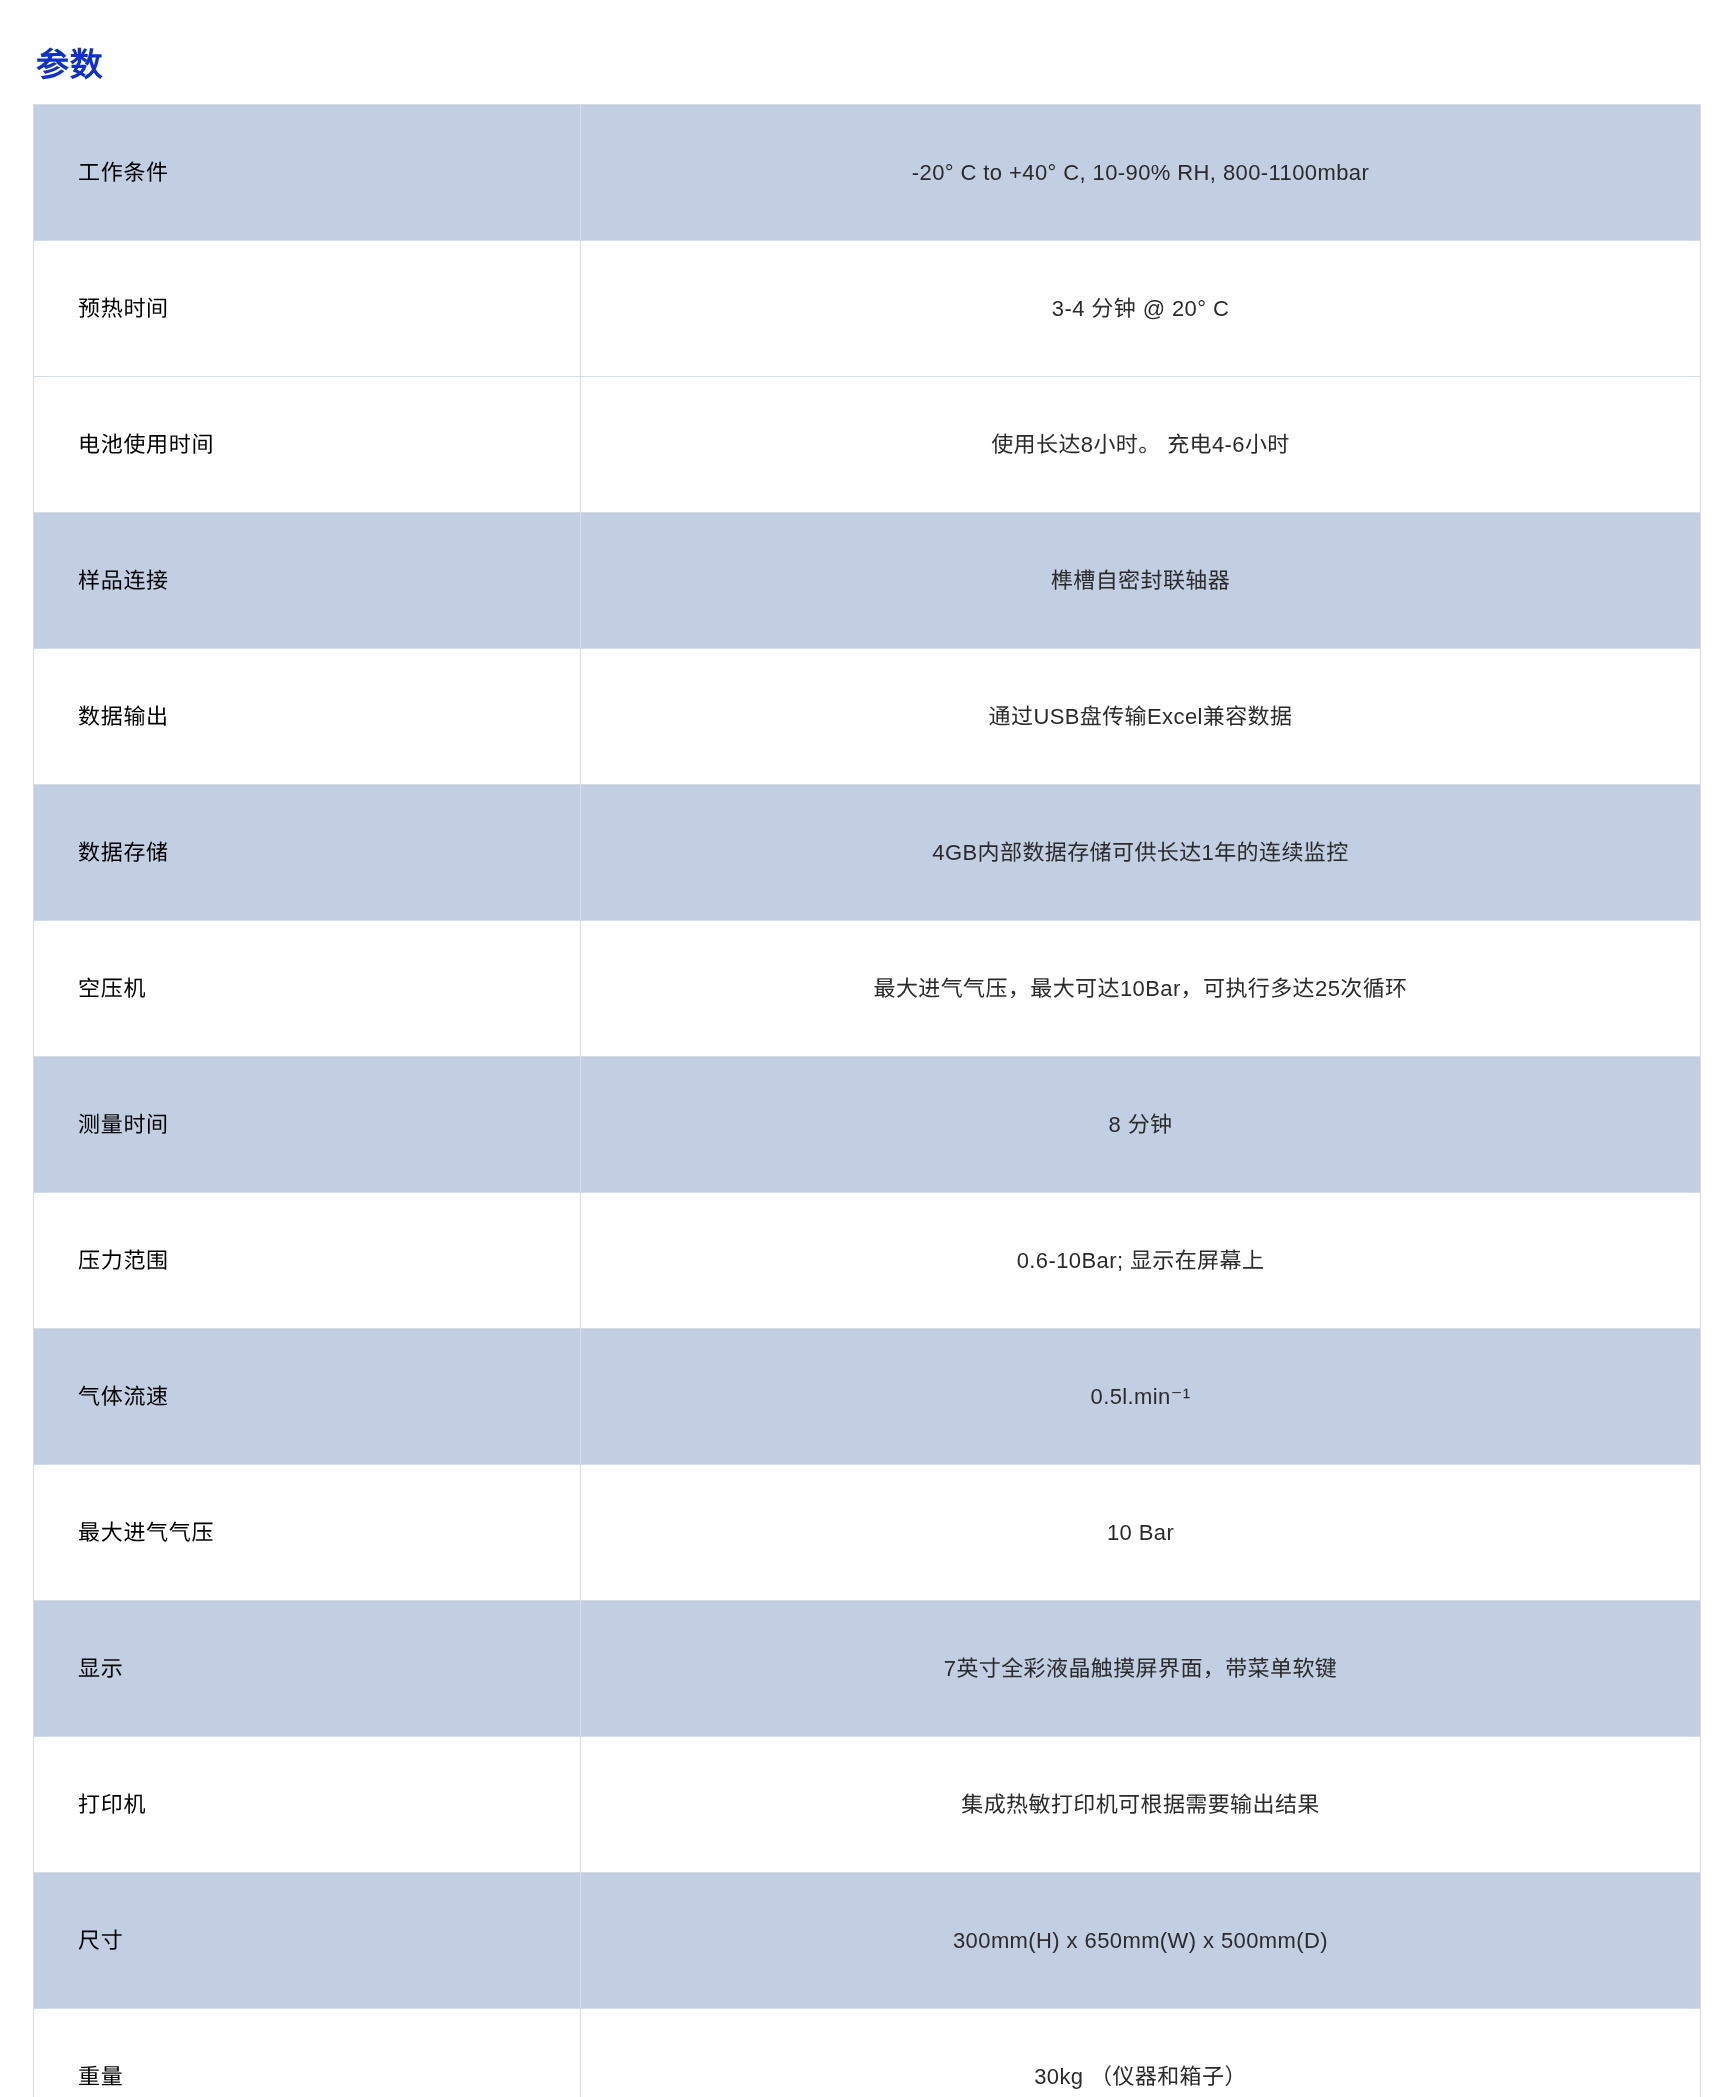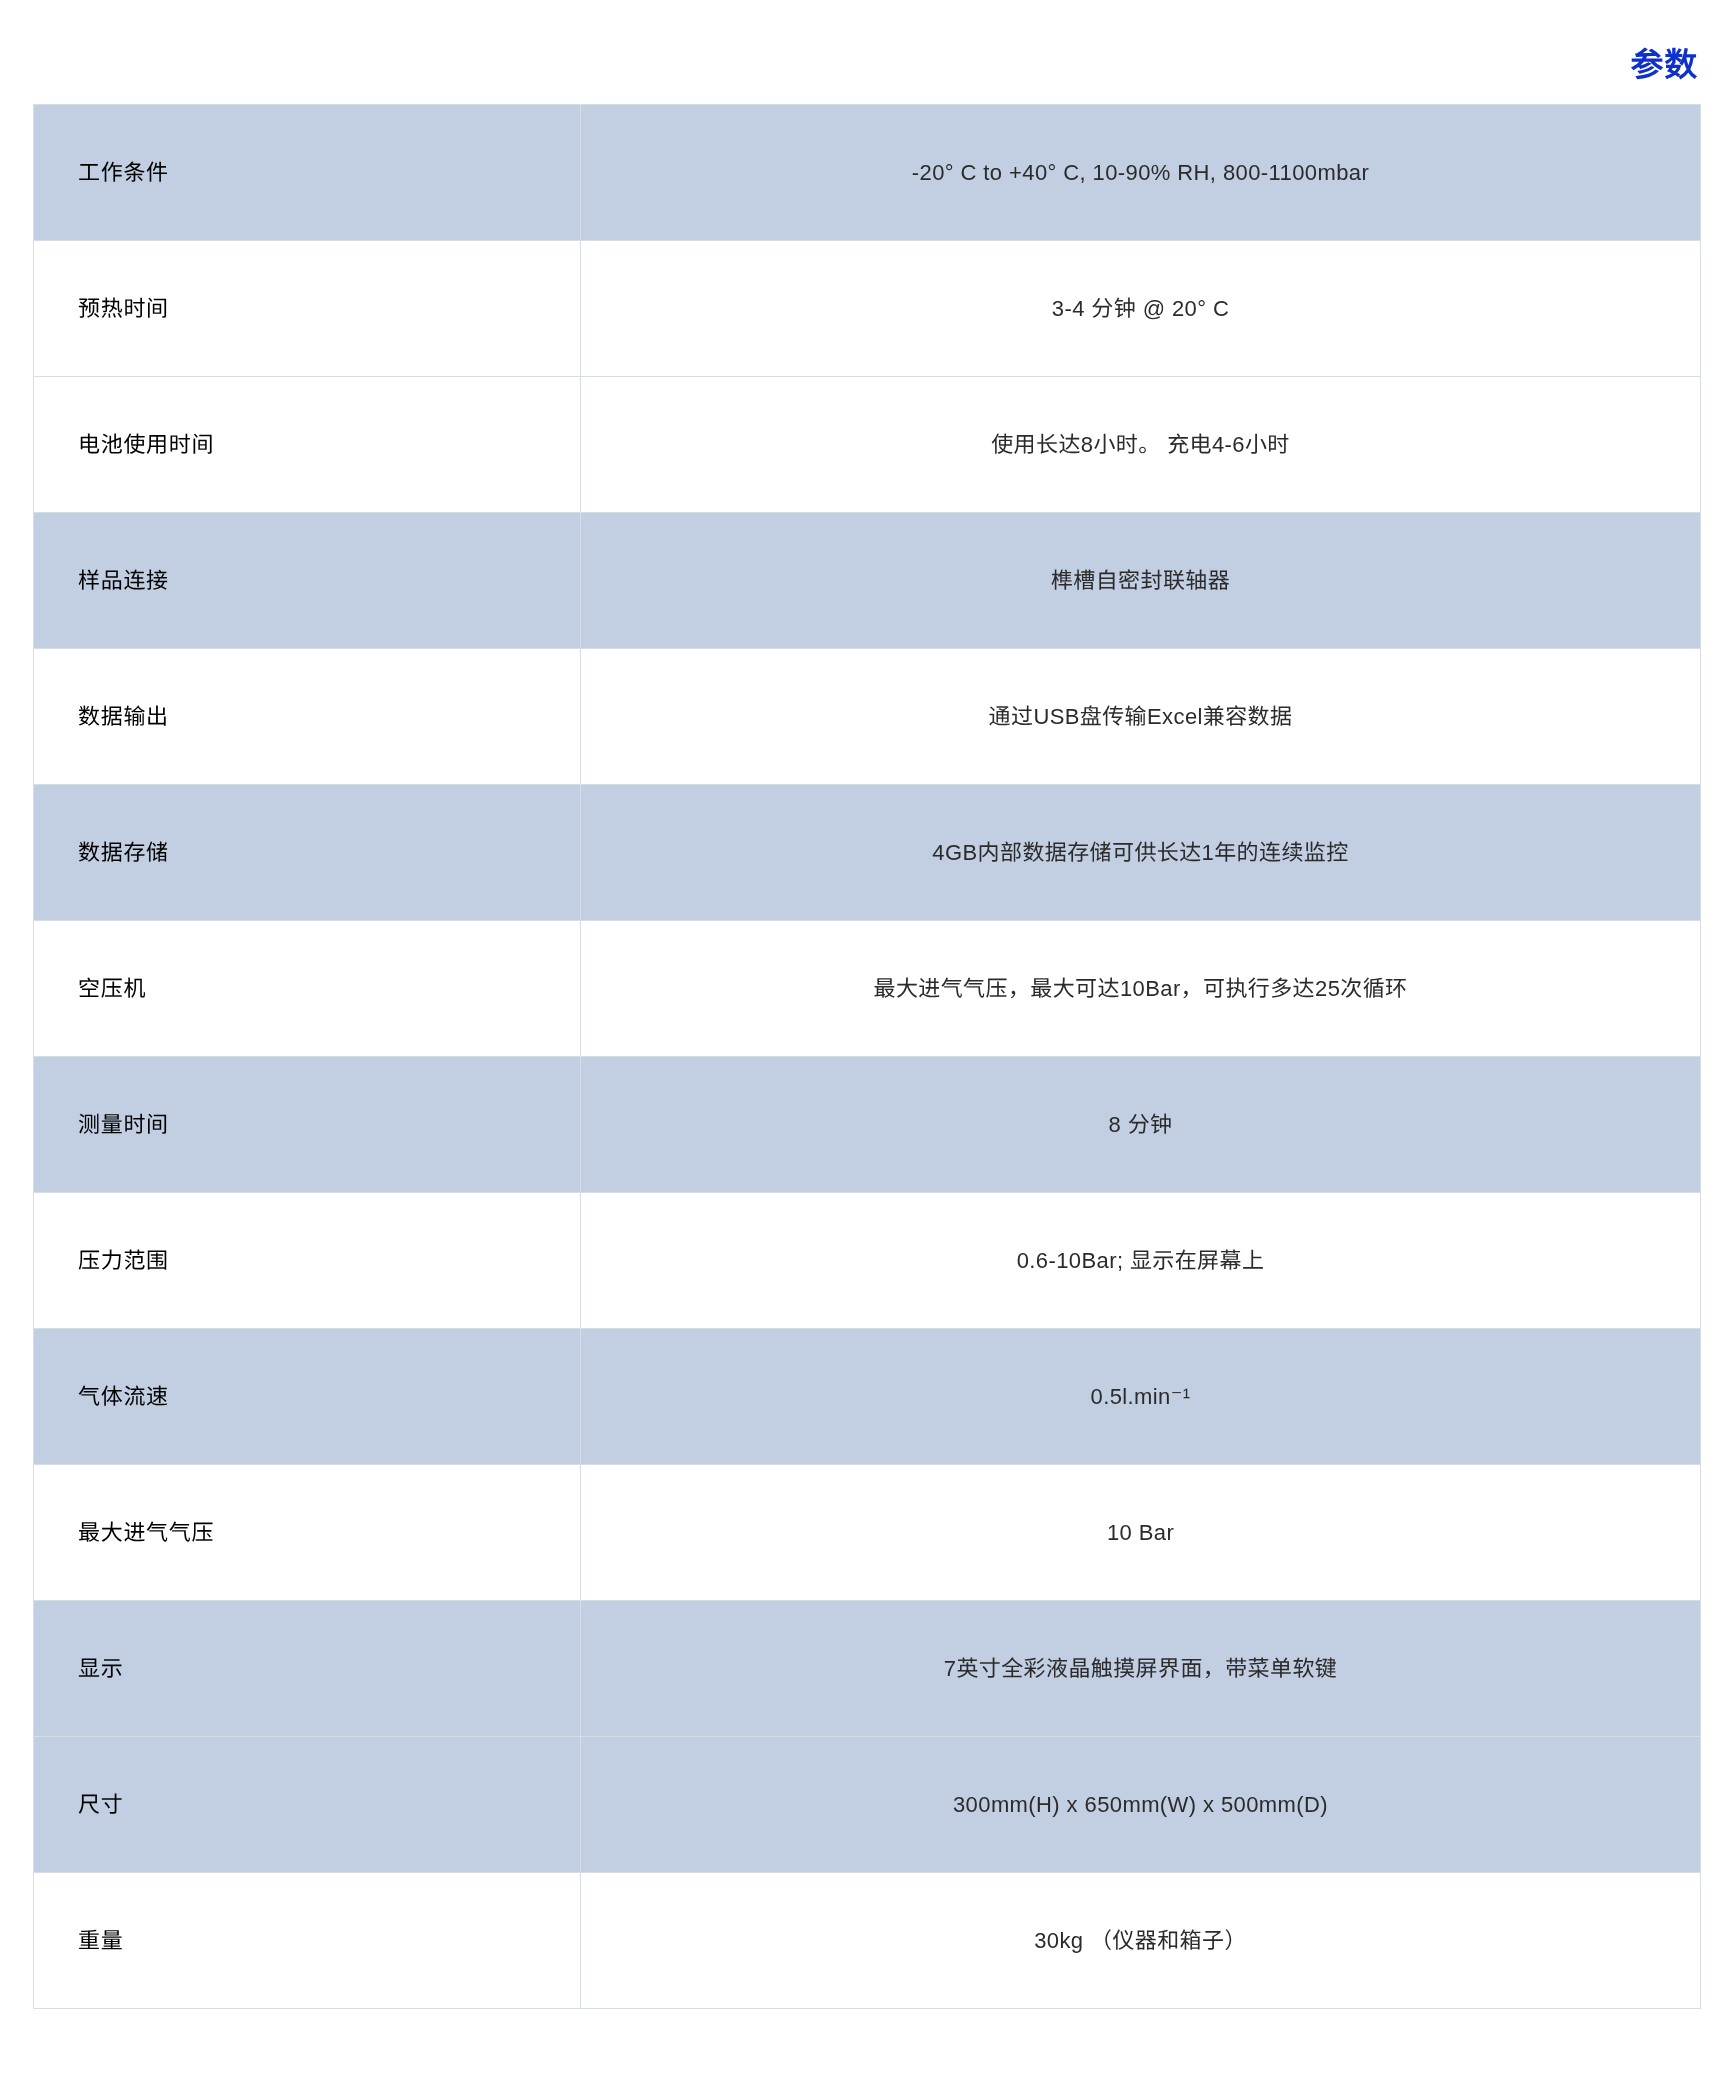"参数" .page-title { text-align: right -> none }
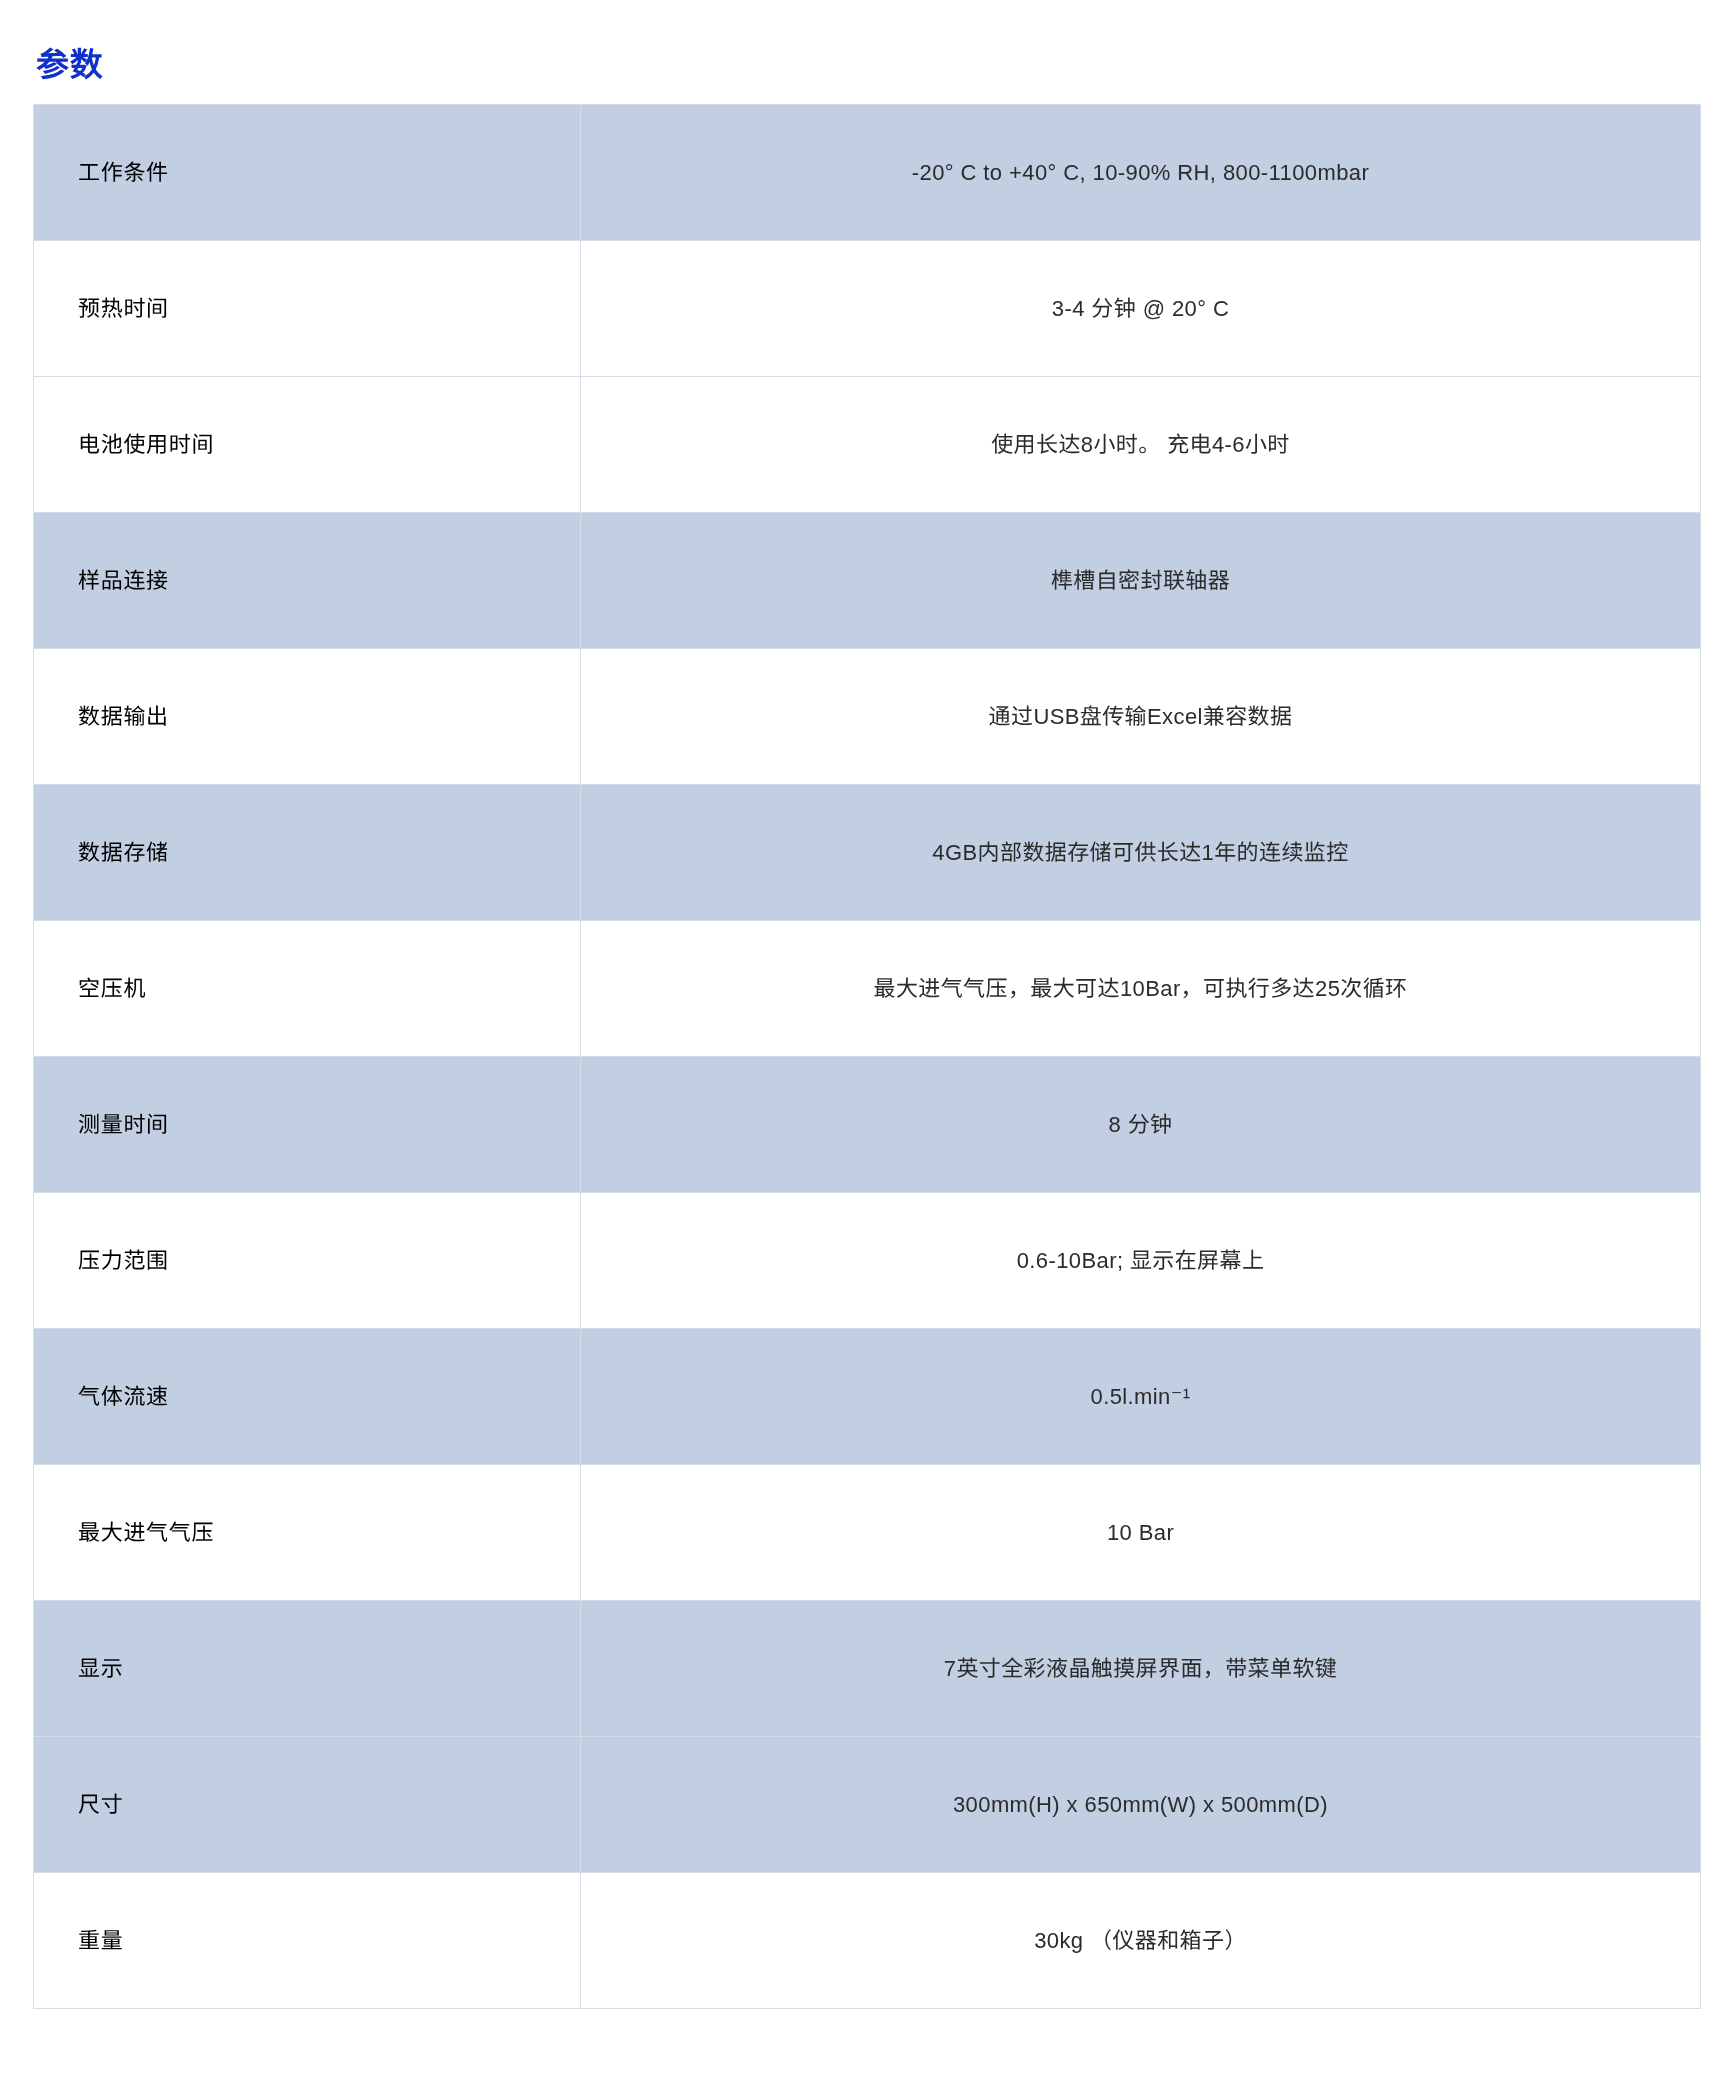"打印机" tr.row-plain { html: none -> <tr> <td>打印机</td> <td>集成热敏打印机可根据需要输出结果</td> </tr> }
